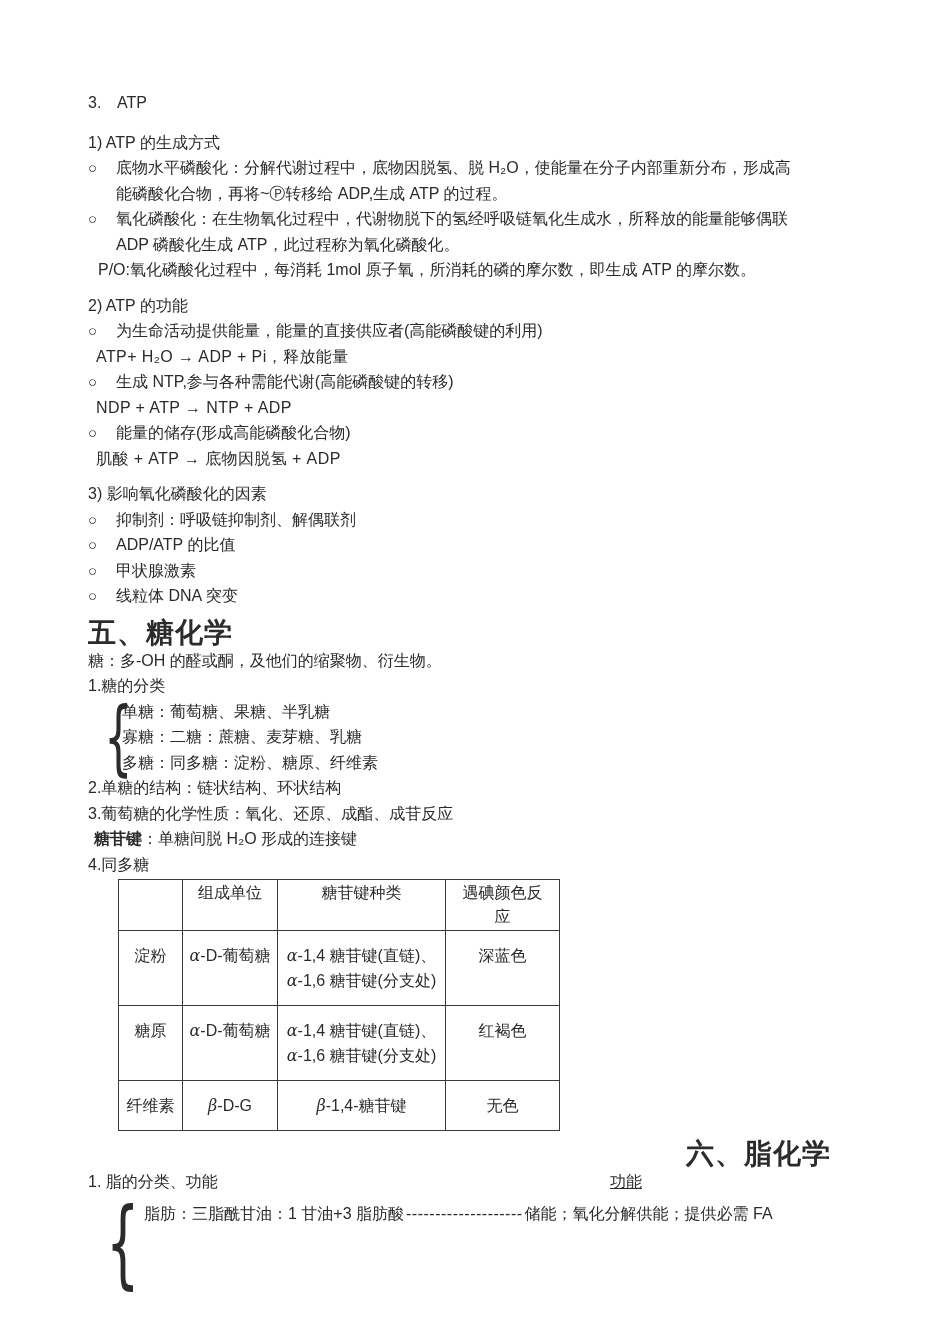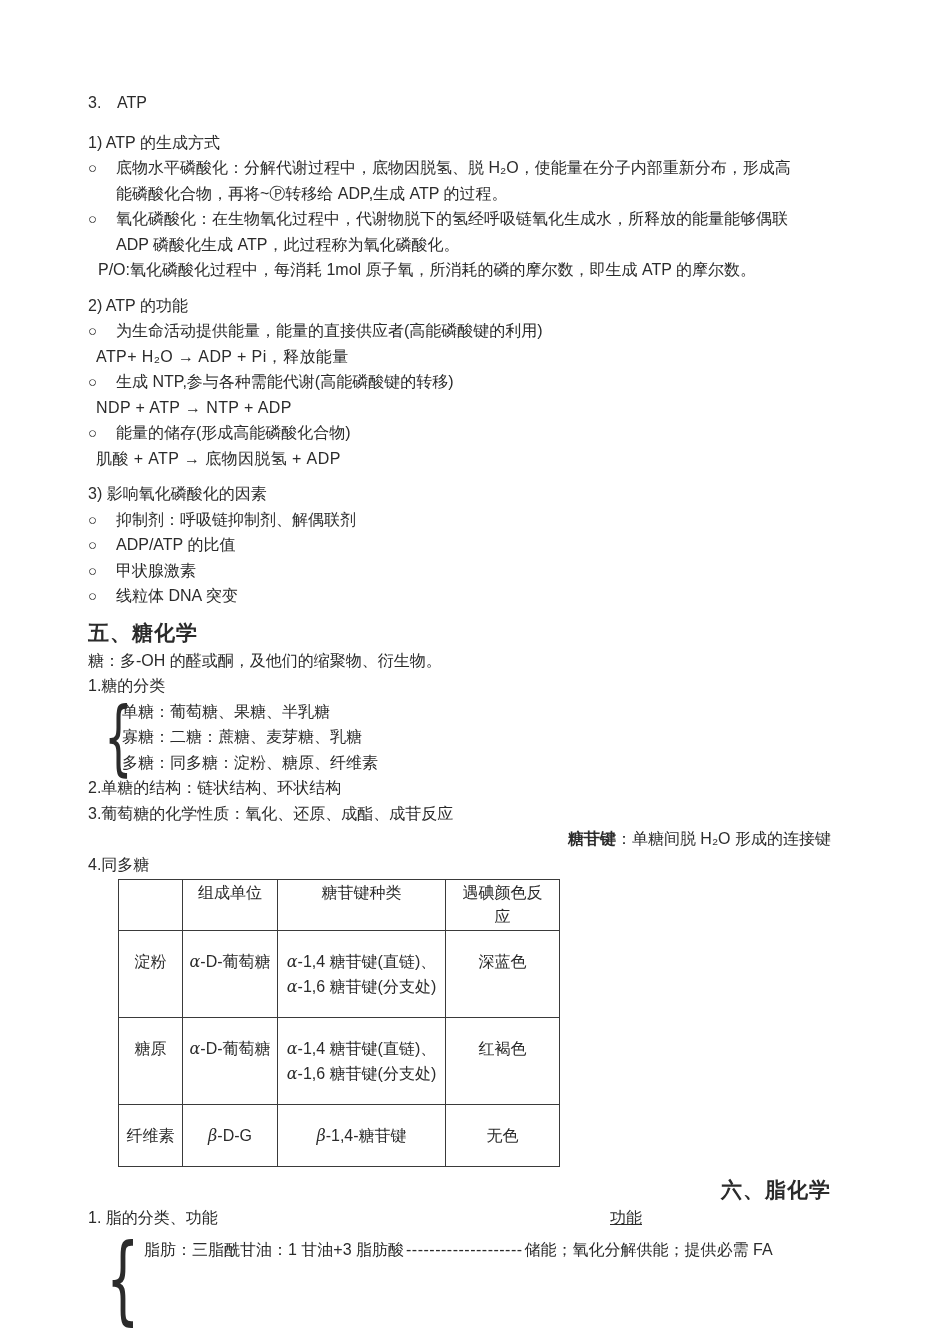"五、糖化学" .h1 { font-size: 21px -> 28px }
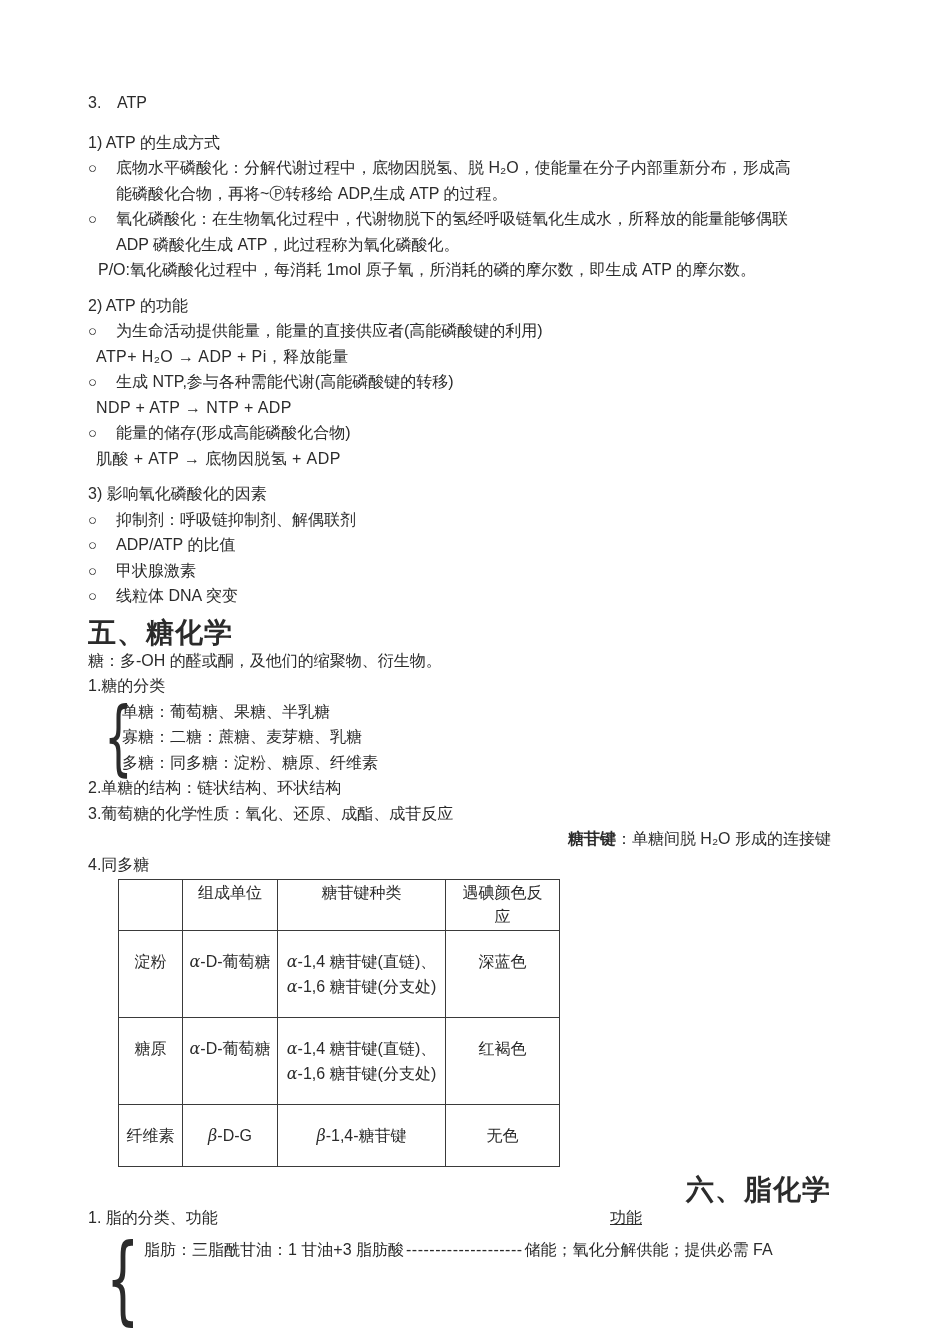"糖苷键：单糖间脱 H₂O 形成的连接键" .gly-line { text-align: right -> none }
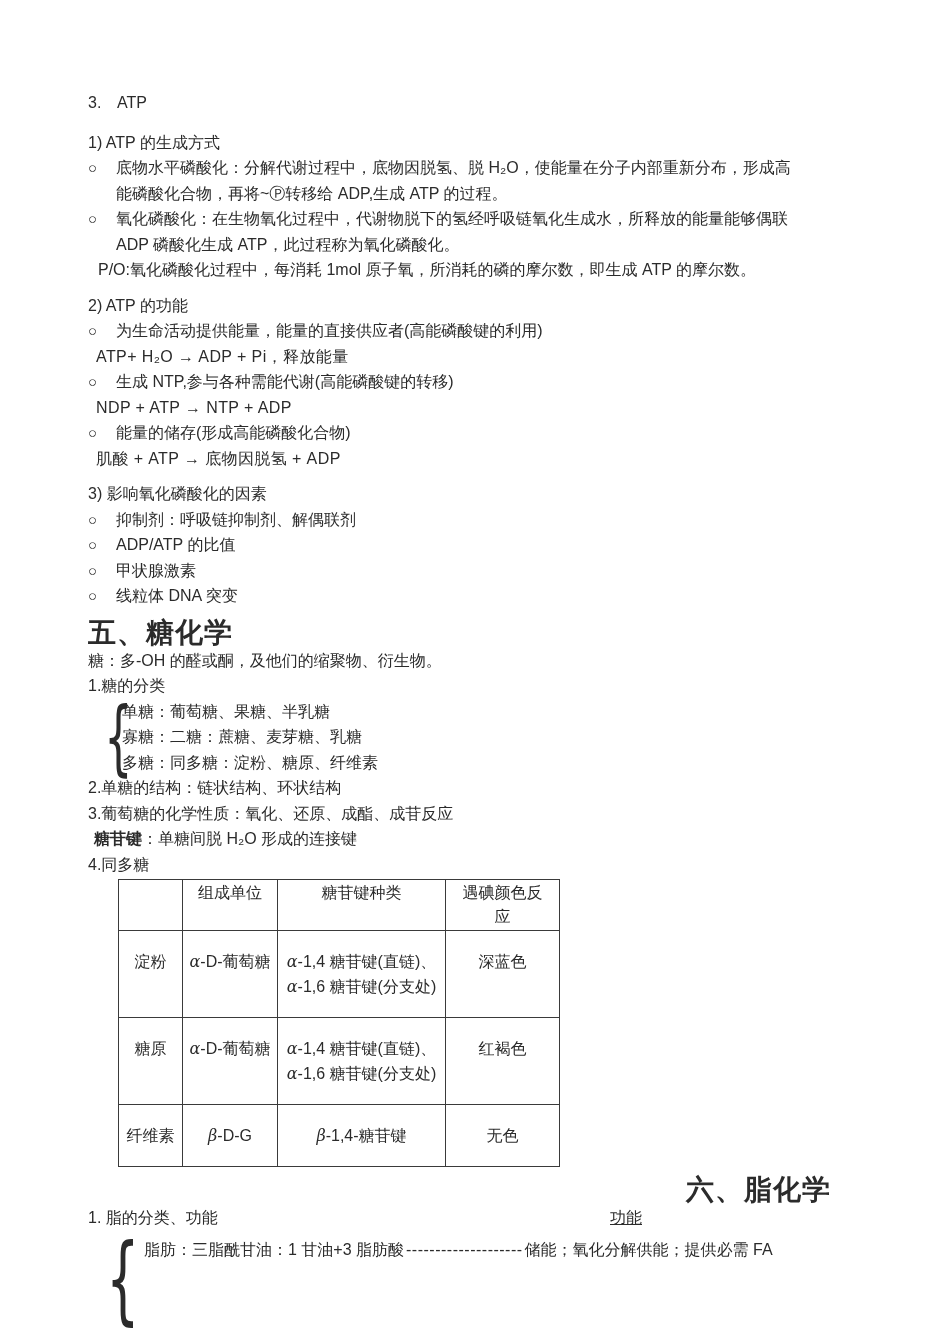"淀粉" .sugar td { padding: 18px 3px -> 12px 3px }
